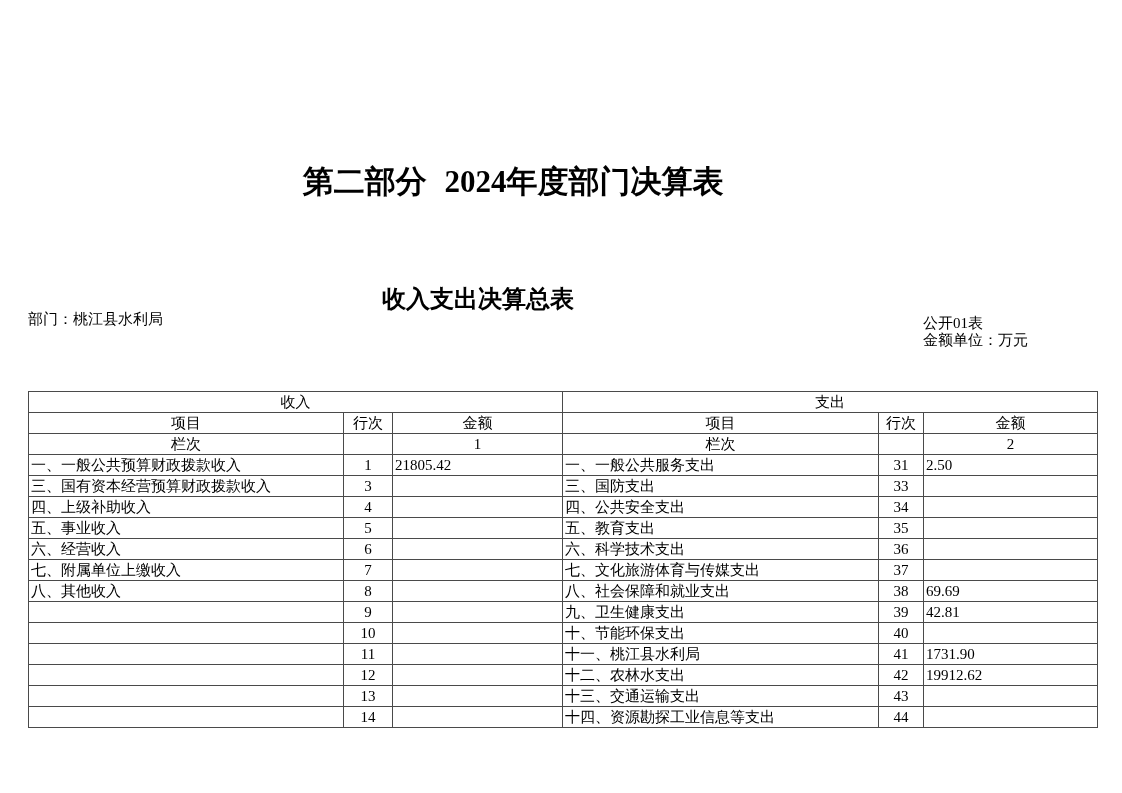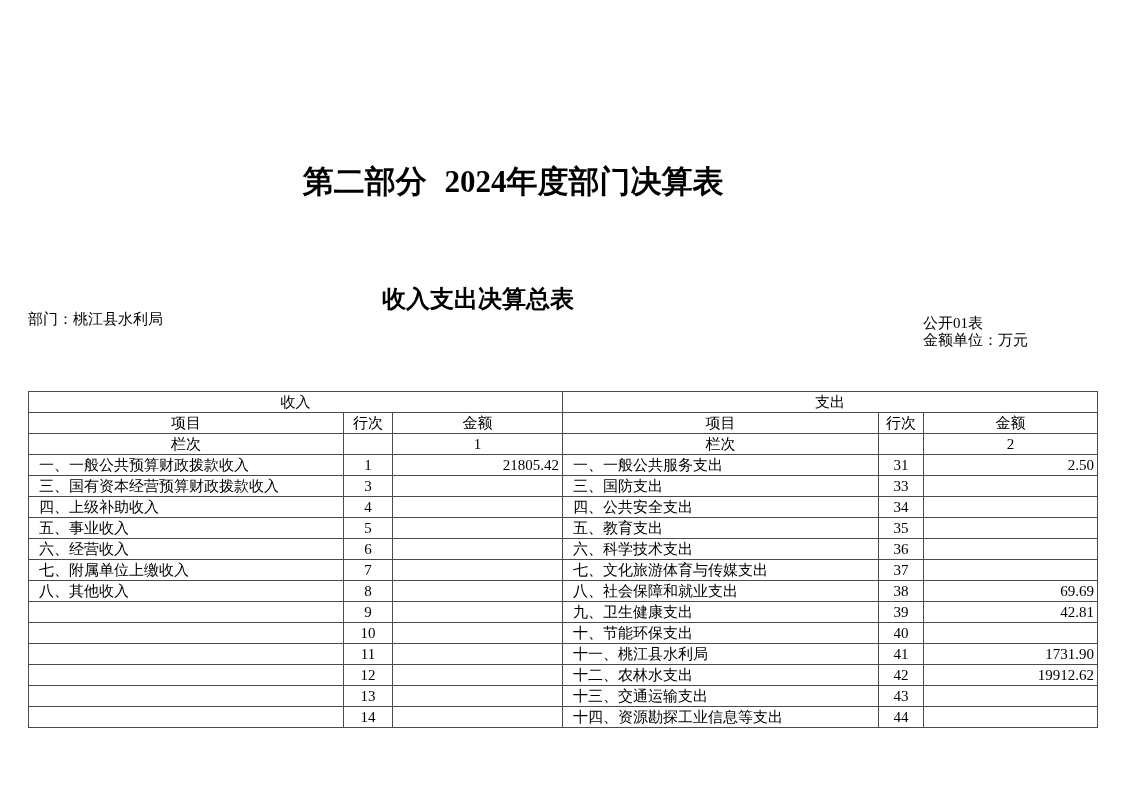"一、一般公共预算财政拨款收入" table.summary-table td.item-cell { padding-left: 10px -> 2px }
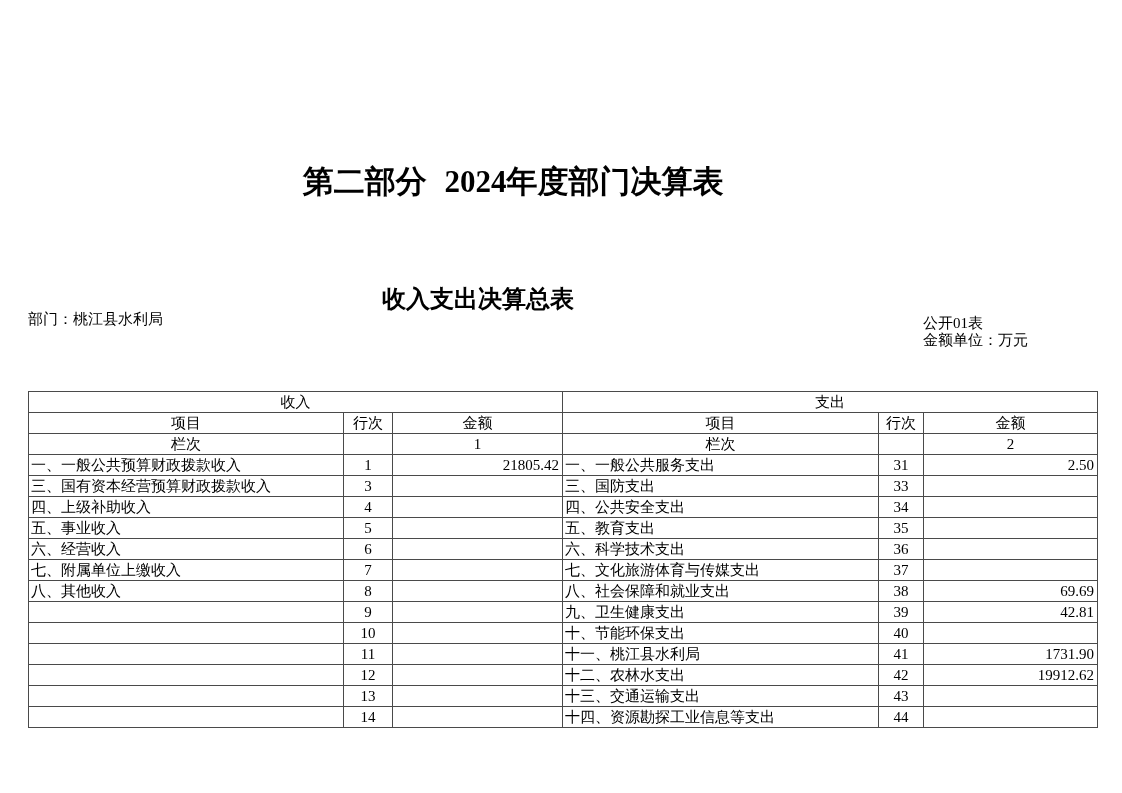"21805.42" table.summary-table td.amount-cell { text-align: right -> left }
